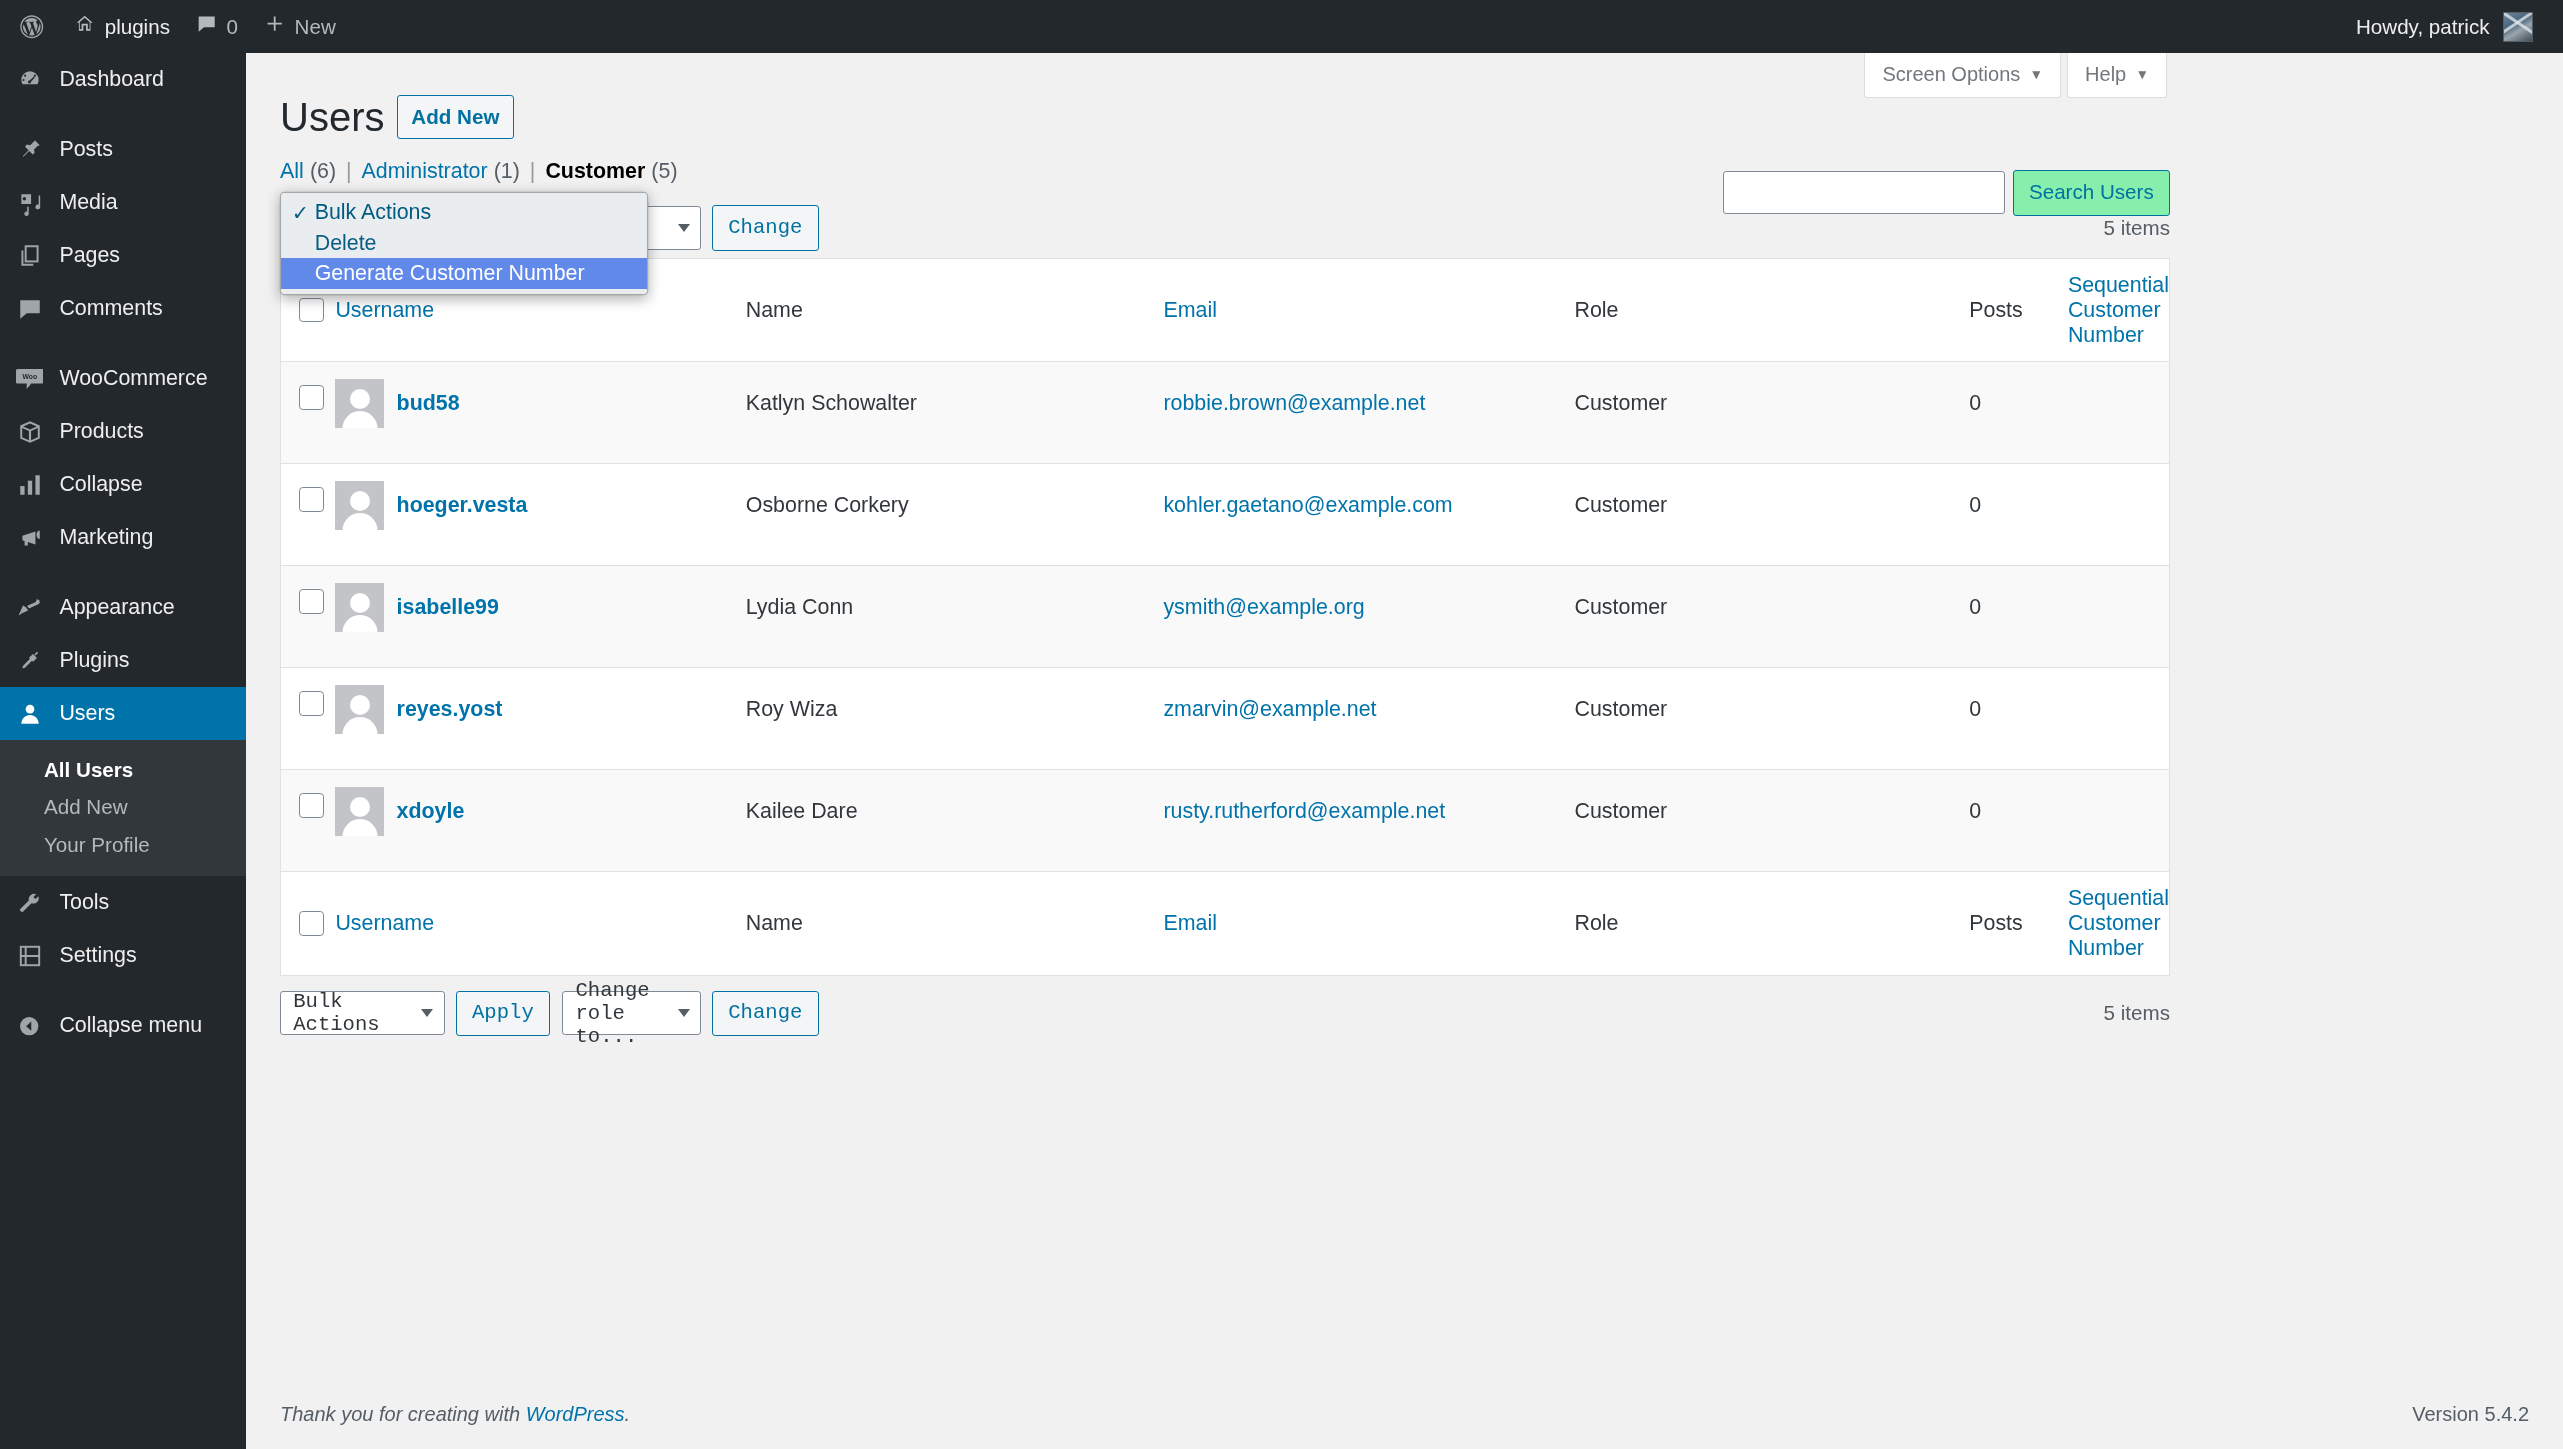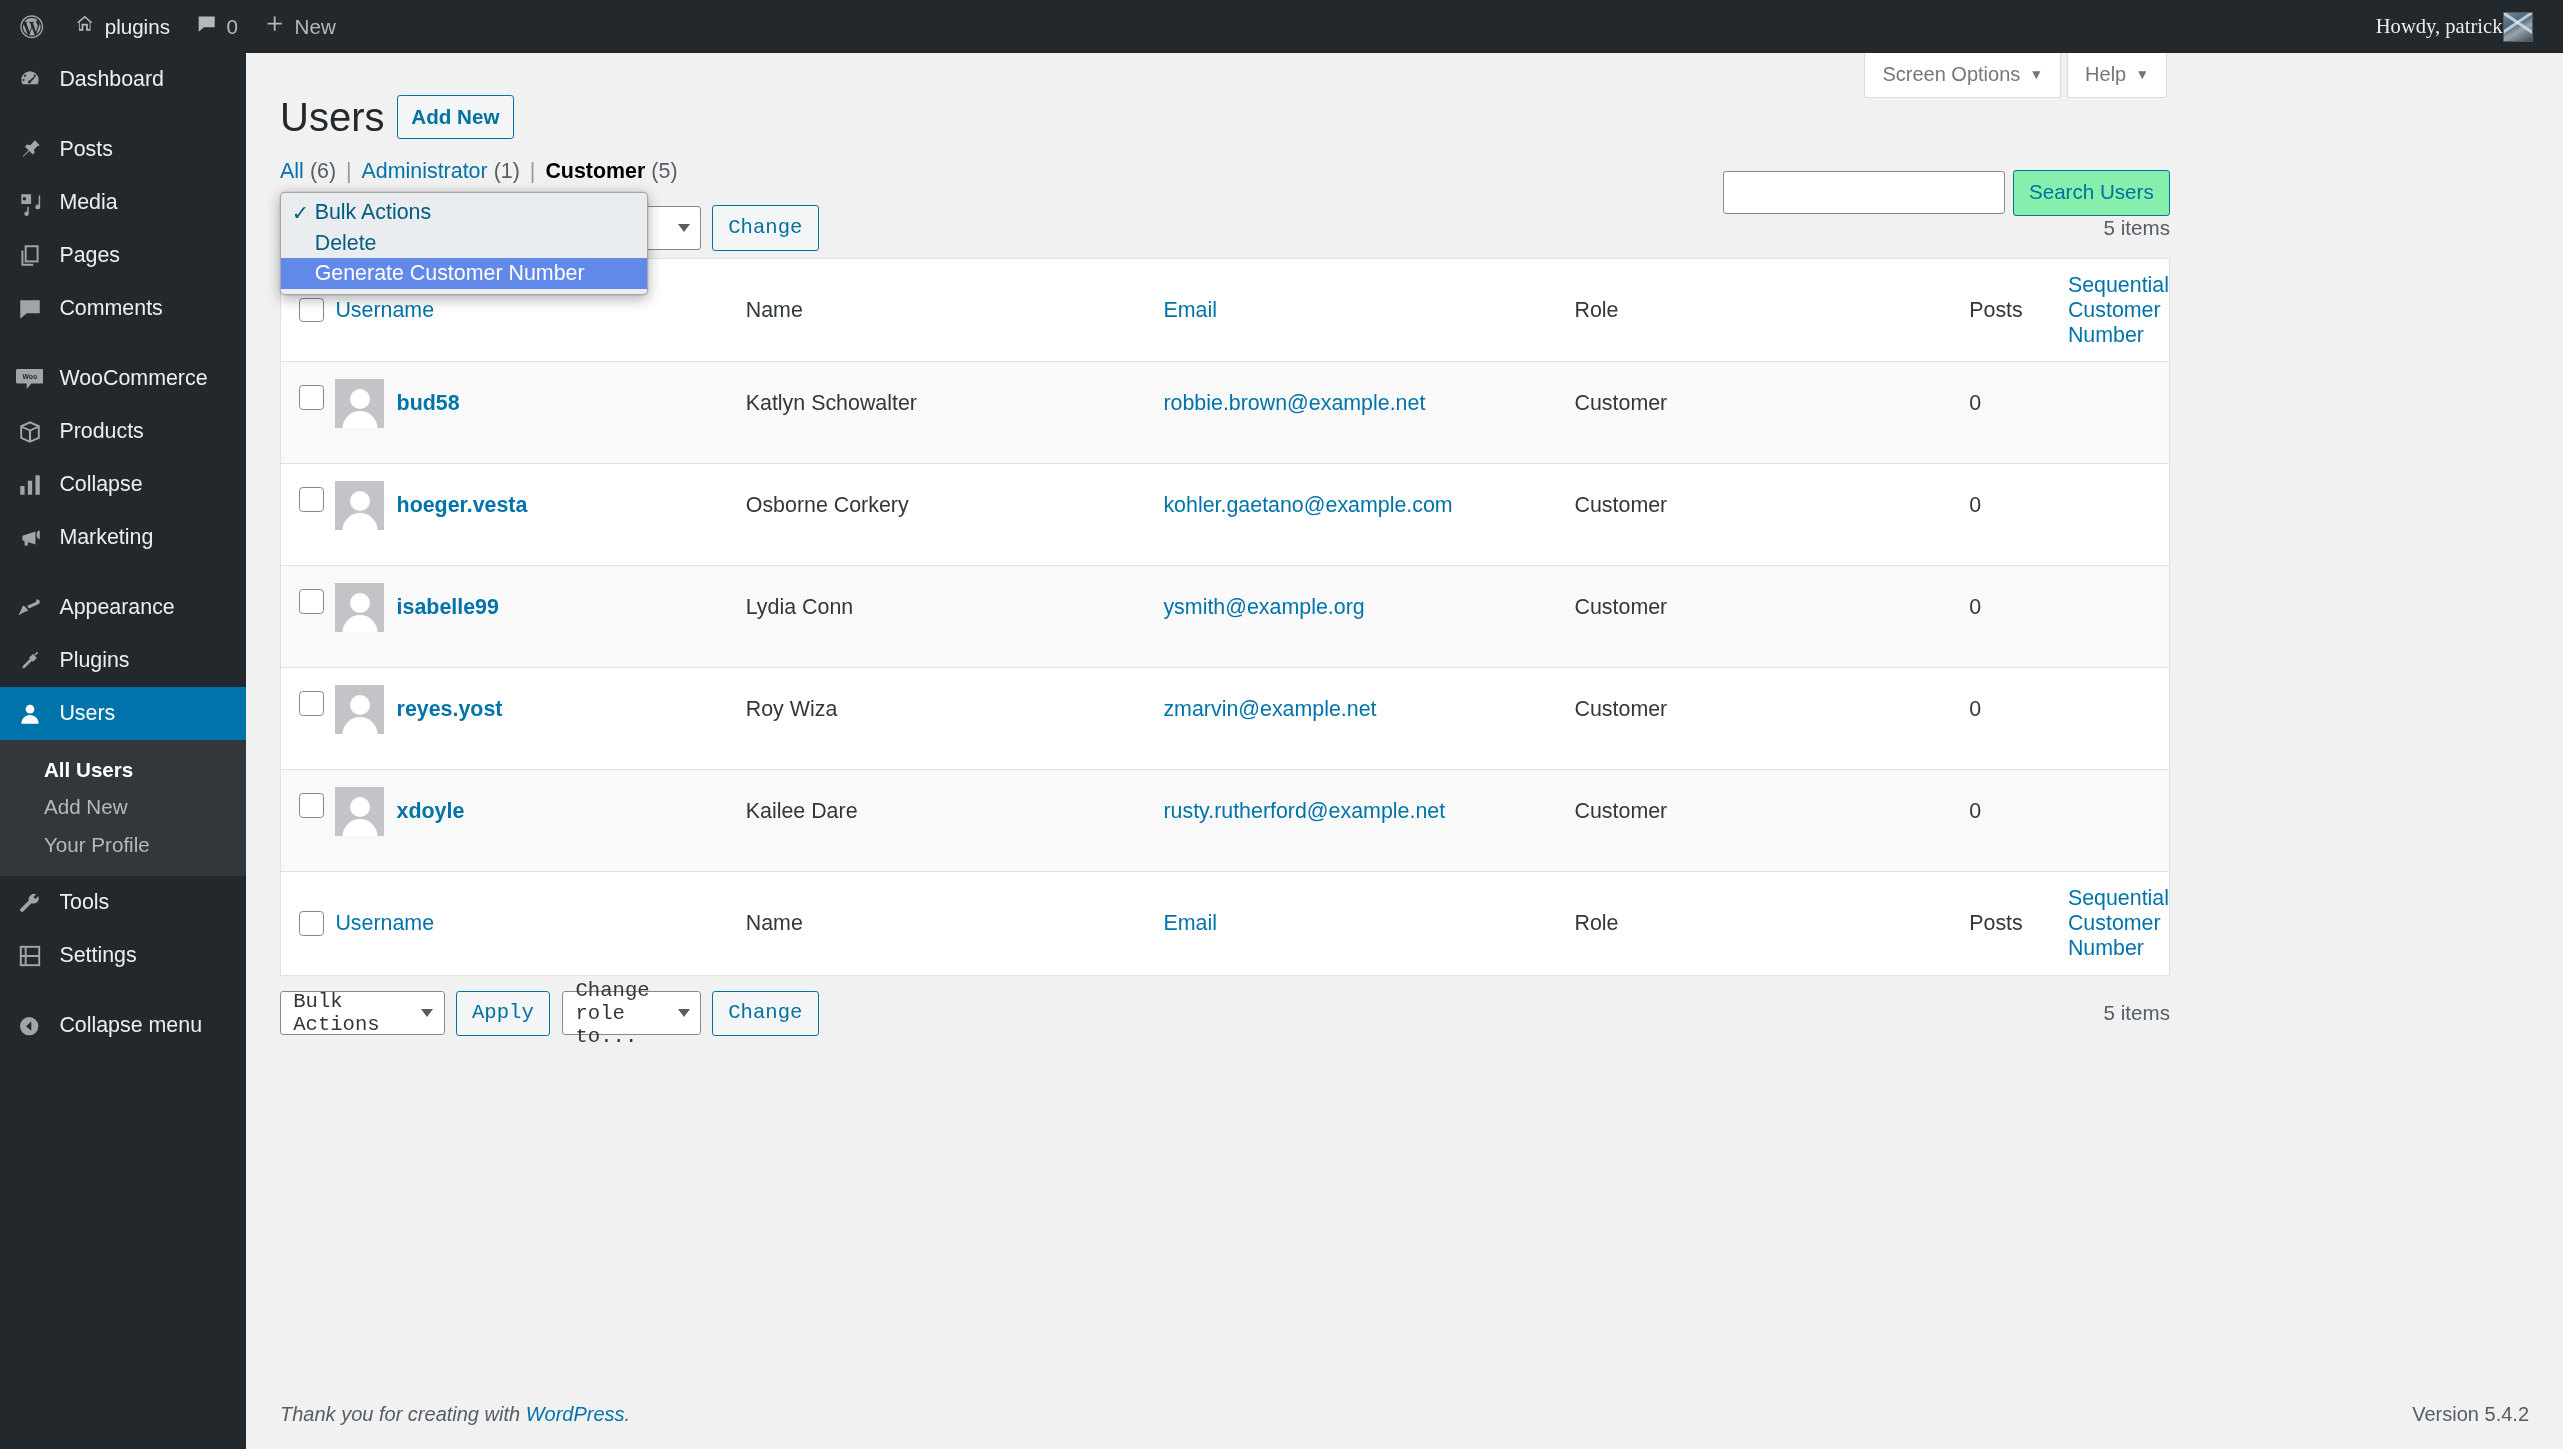"Howdy, patrick" .ab-howdy { font-family: Liberation Serif, serif -> none; gap: none -> 13px }
